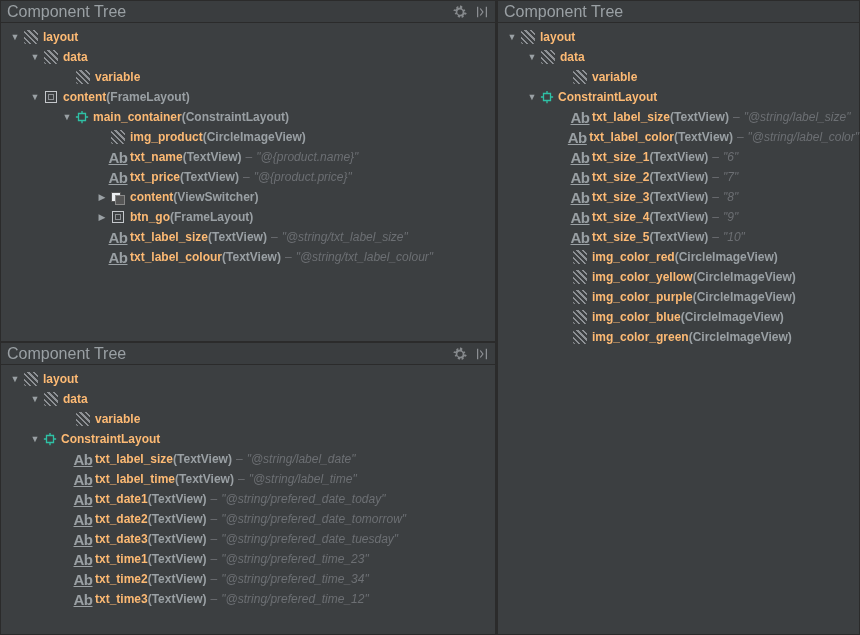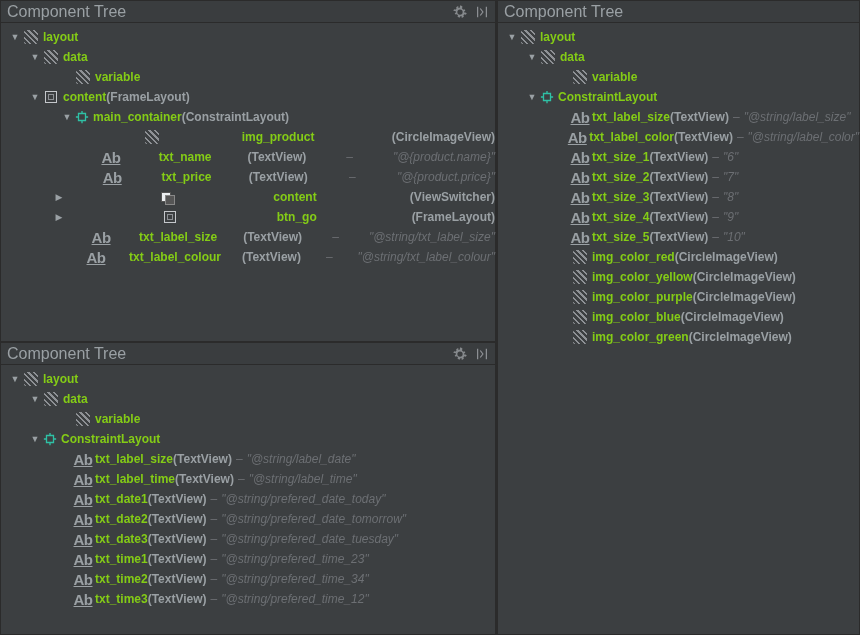"layout" .id-name { color: #84cc16 -> #fdba74 }
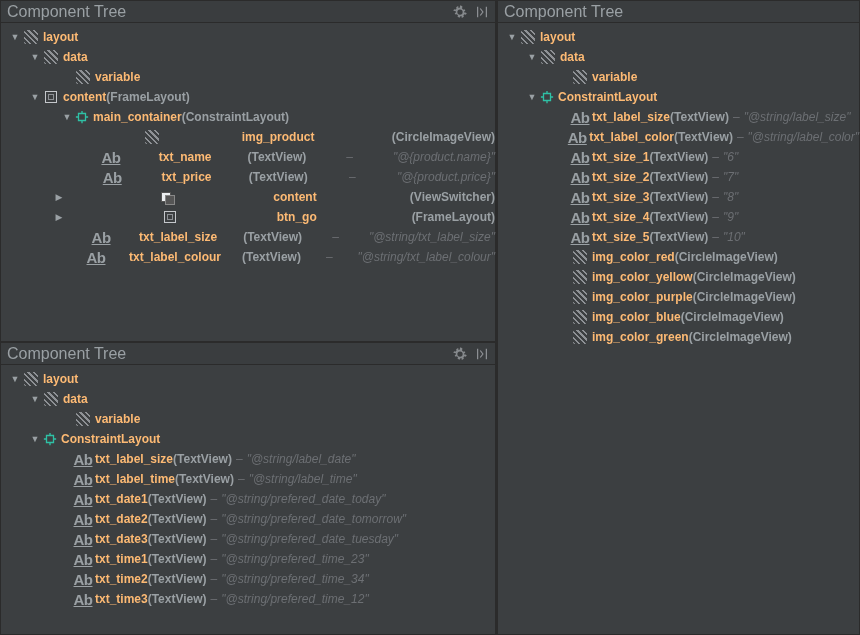"img_product" .indent-3 { justify-content: space-between -> none; padding-left: 52px -> 95px }
